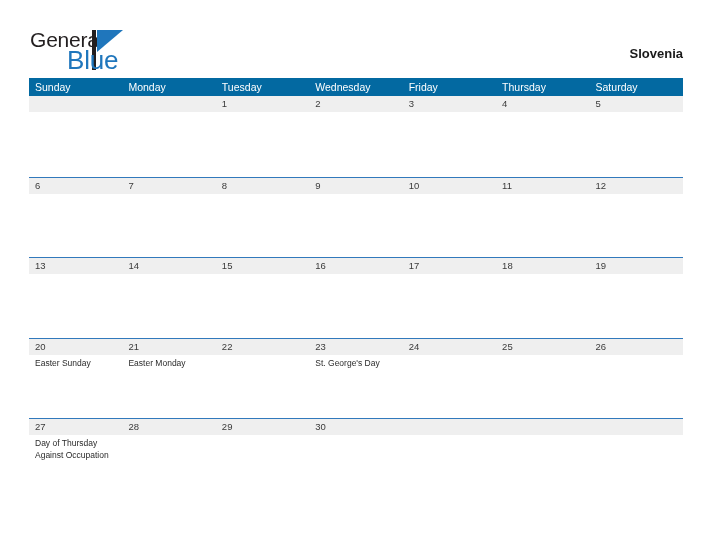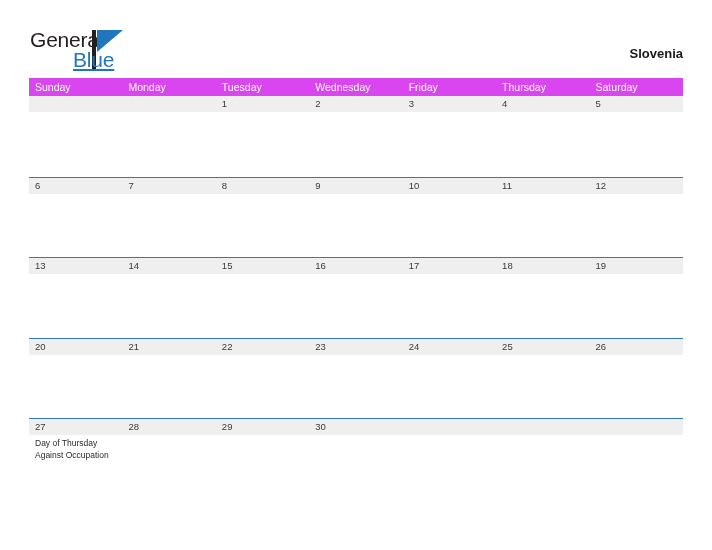"Blue" #brand-logo .brand-blue { font-size: 21px -> 26px; left: 43px -> 37px; text-decoration: underline -> none }
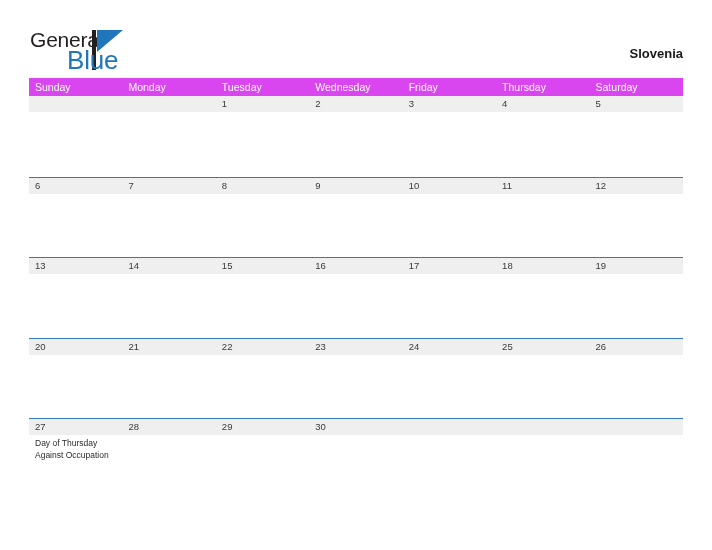"Sunday" .weekday-header { background: #d946ef -> #0369a1 }
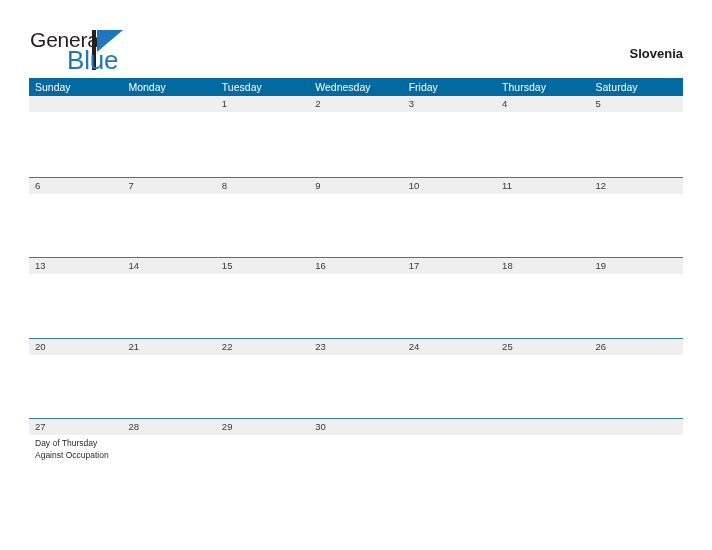"Easter Sunday" div.event-band { html: none -> <div> <div> <span>Easter Sunday</span> </div> <div> <span>Easter Monday</span> </div> <div></div> <div> <span>St. George's Day</span> </div> <div></div> <div></div> <div></div> </div> }
